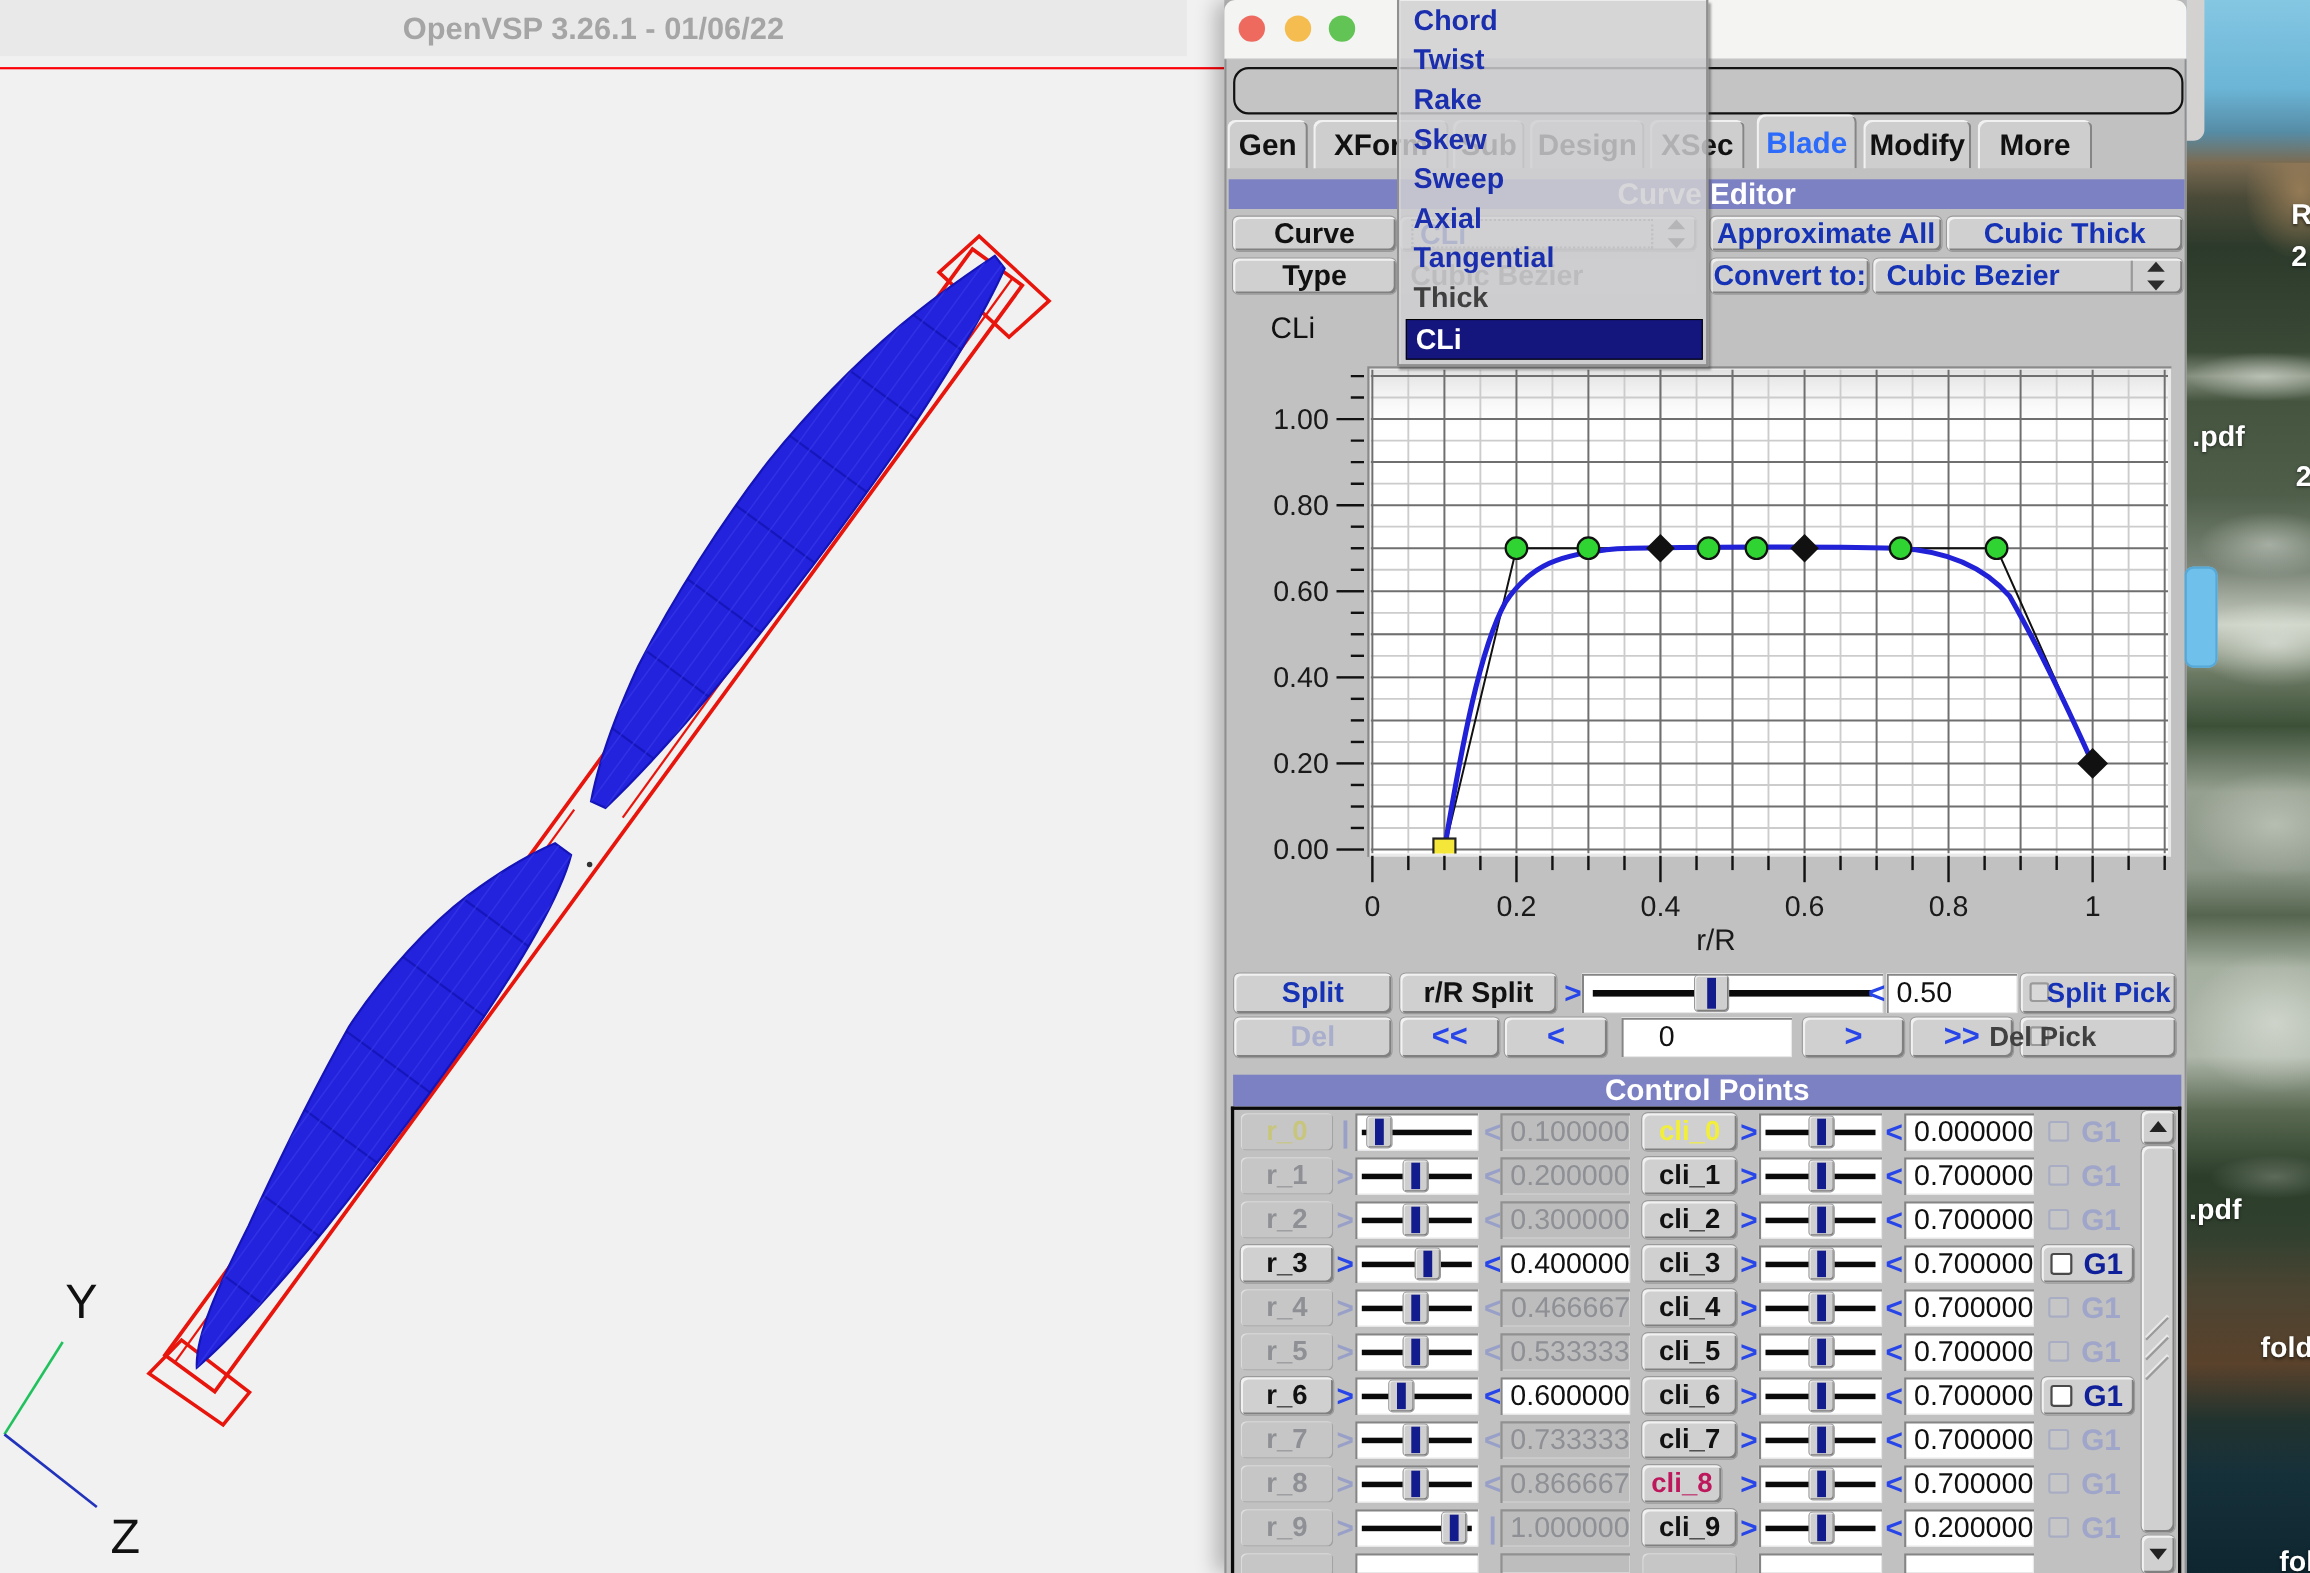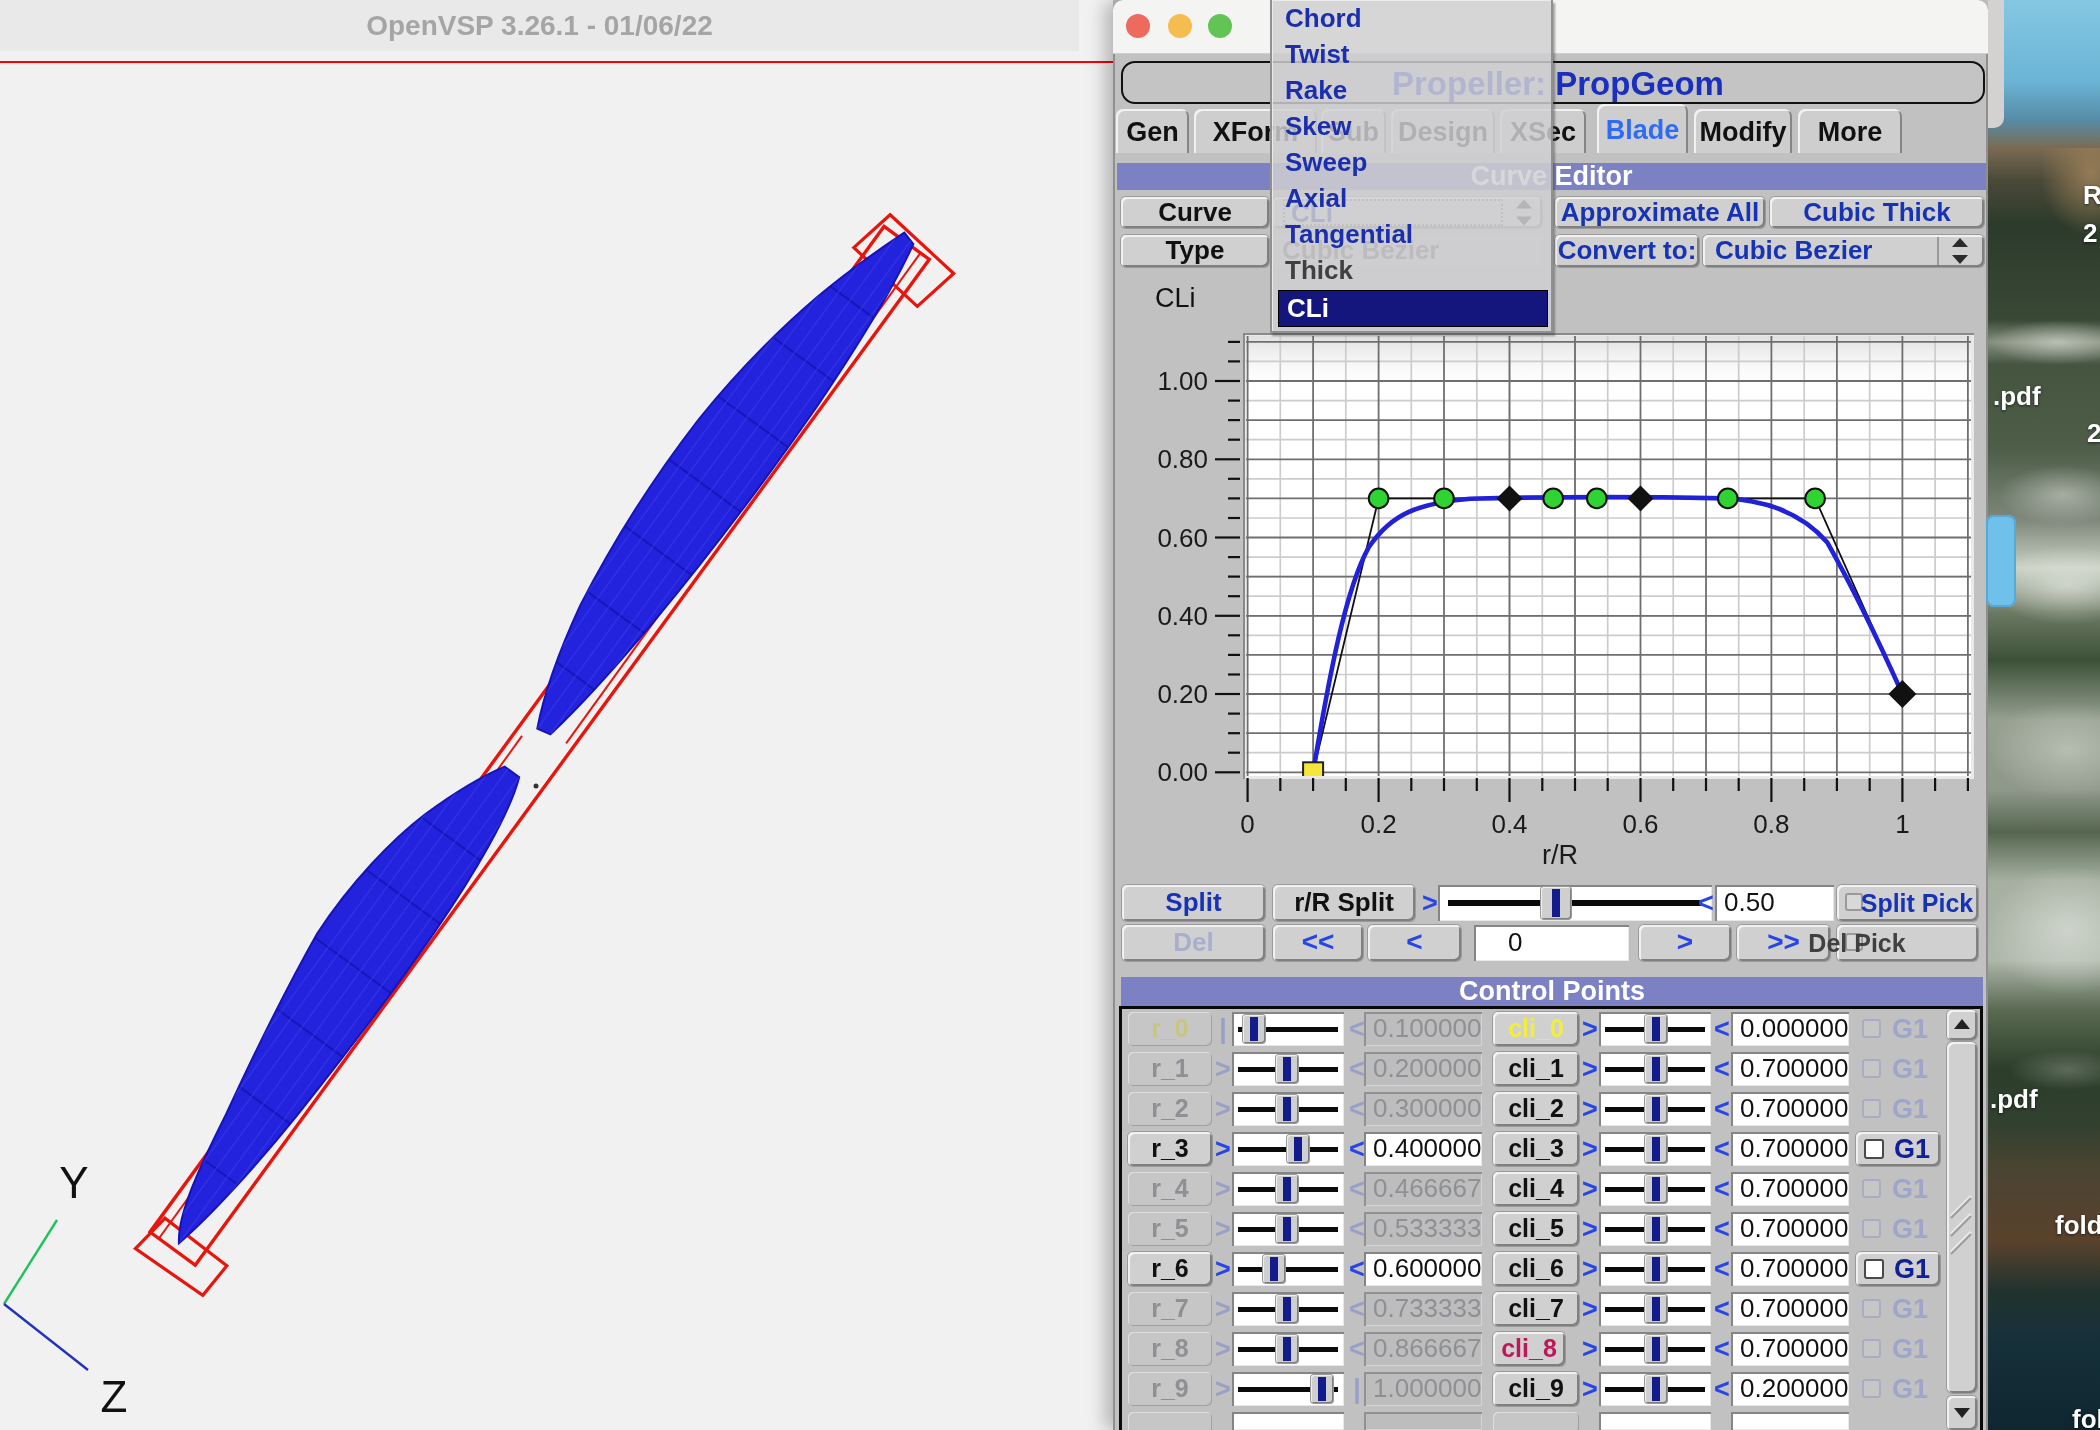"Propeller: PropGeom" div { html: <div>Propeller: PropGeom</div> -> none }
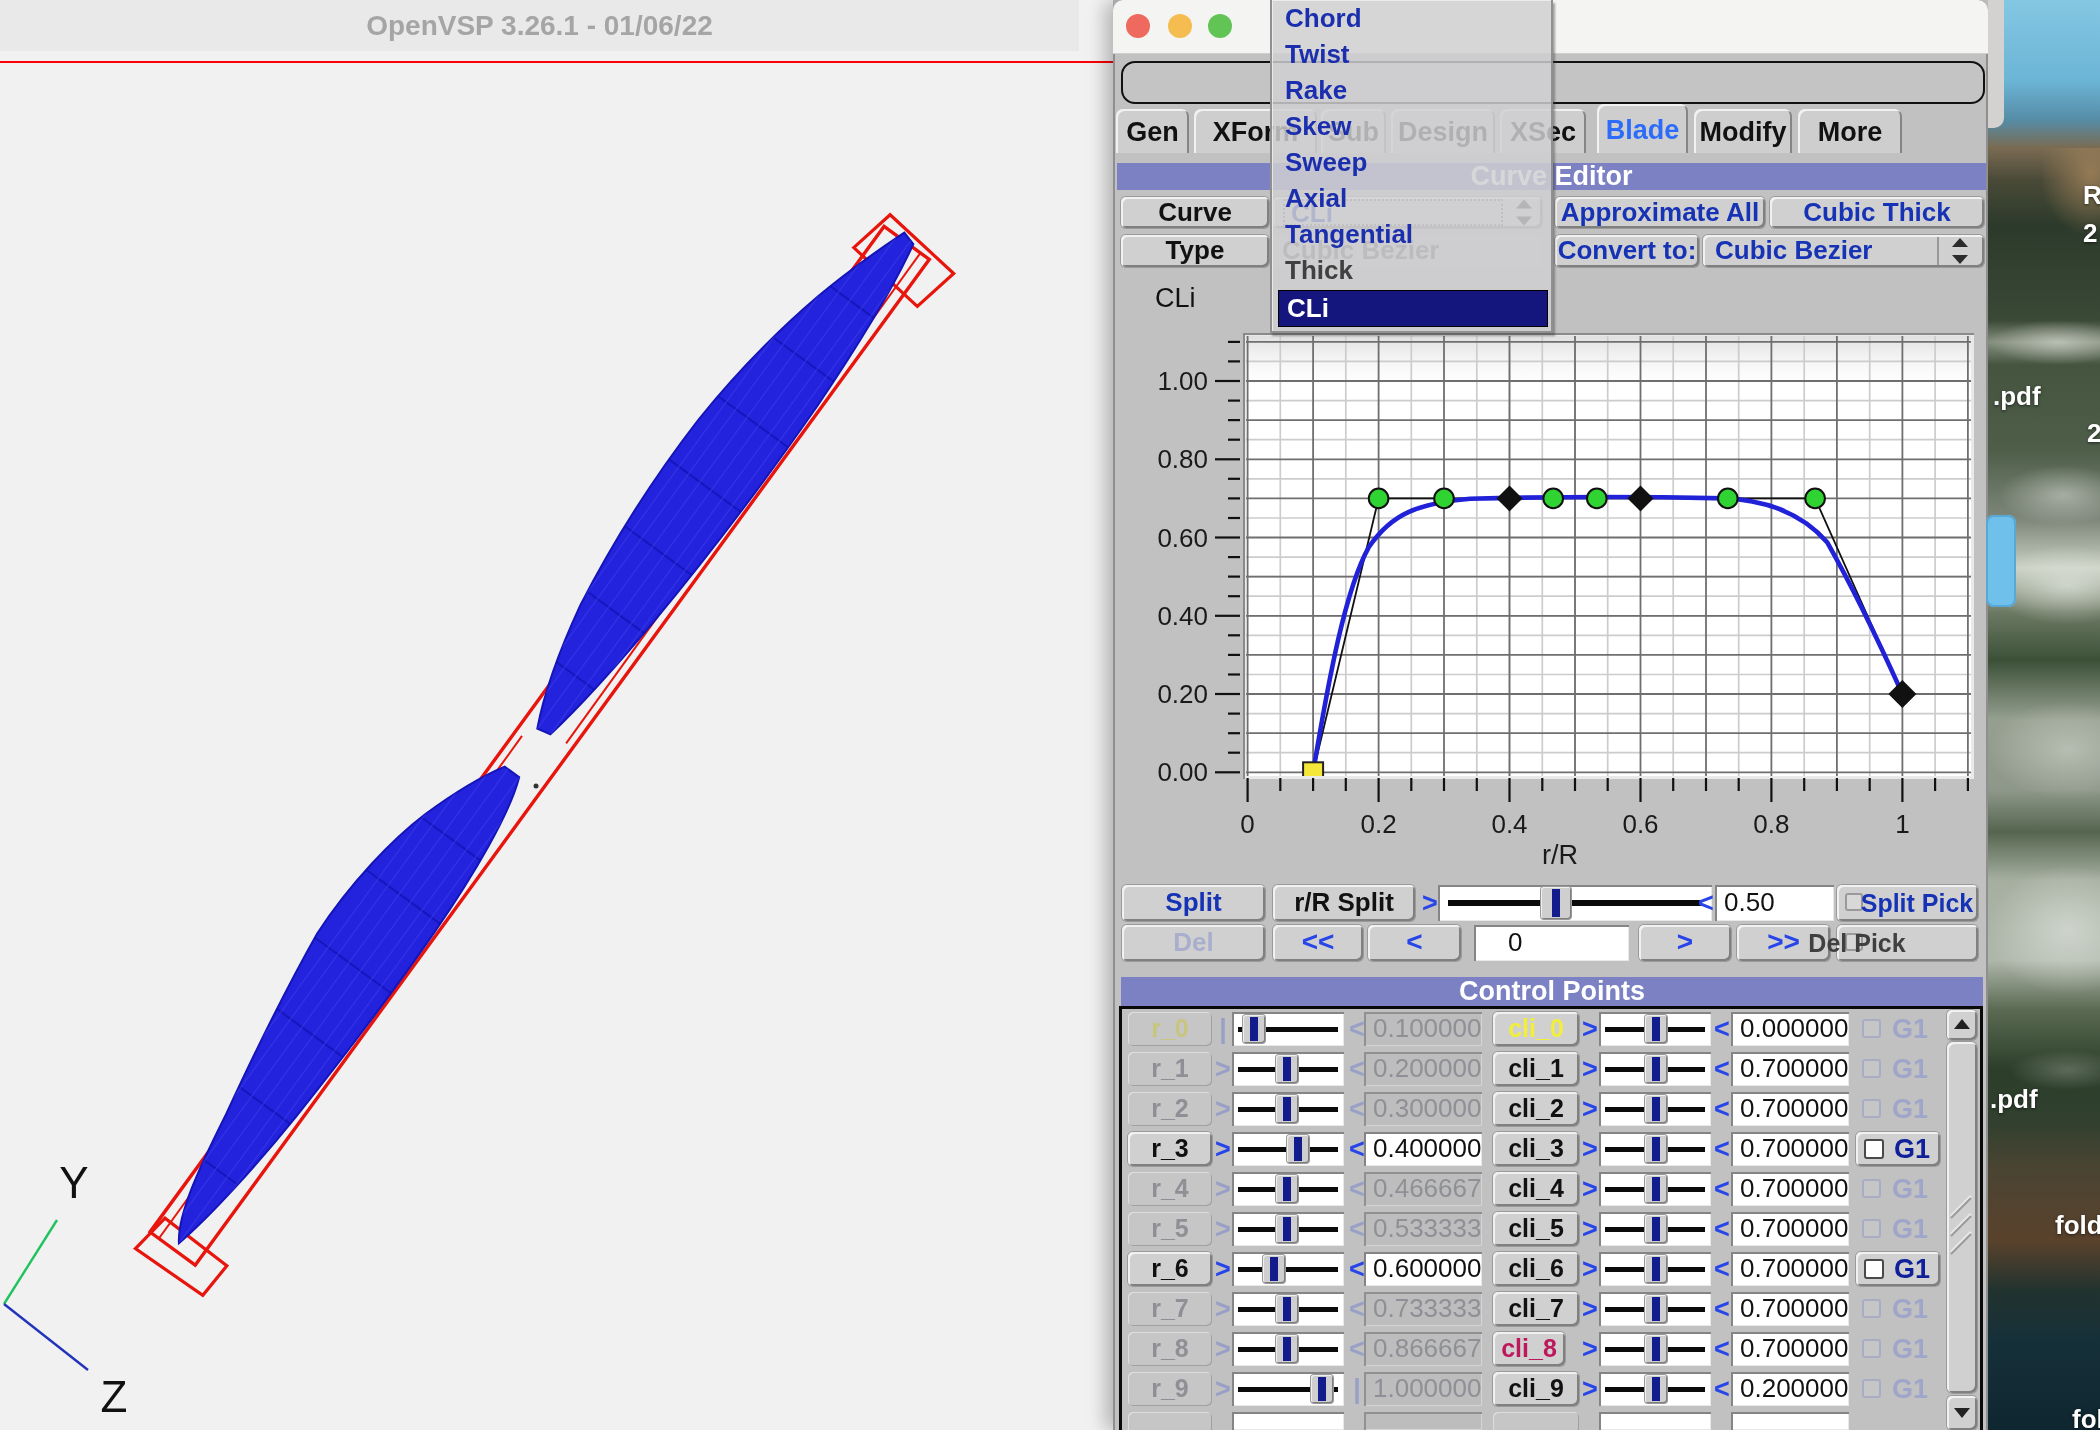"0.466667" div.valg { text-align: none -> right }
